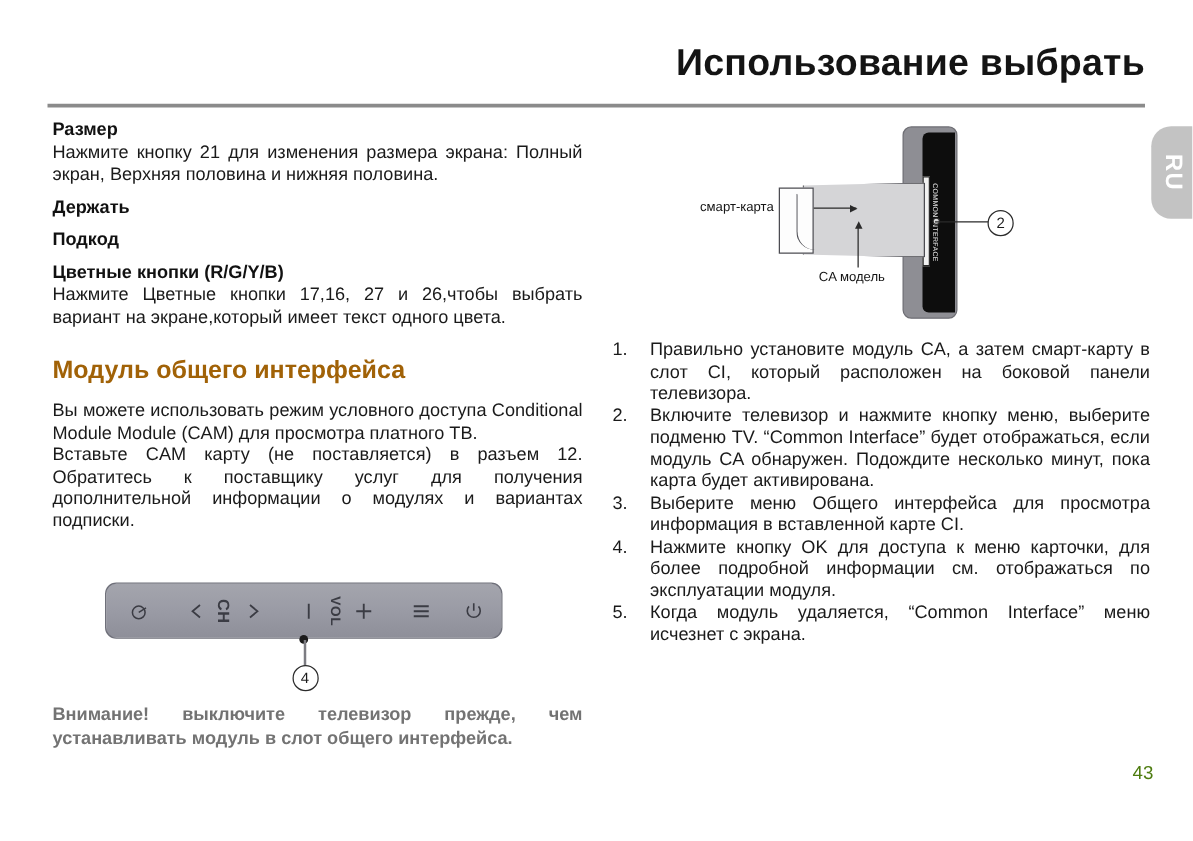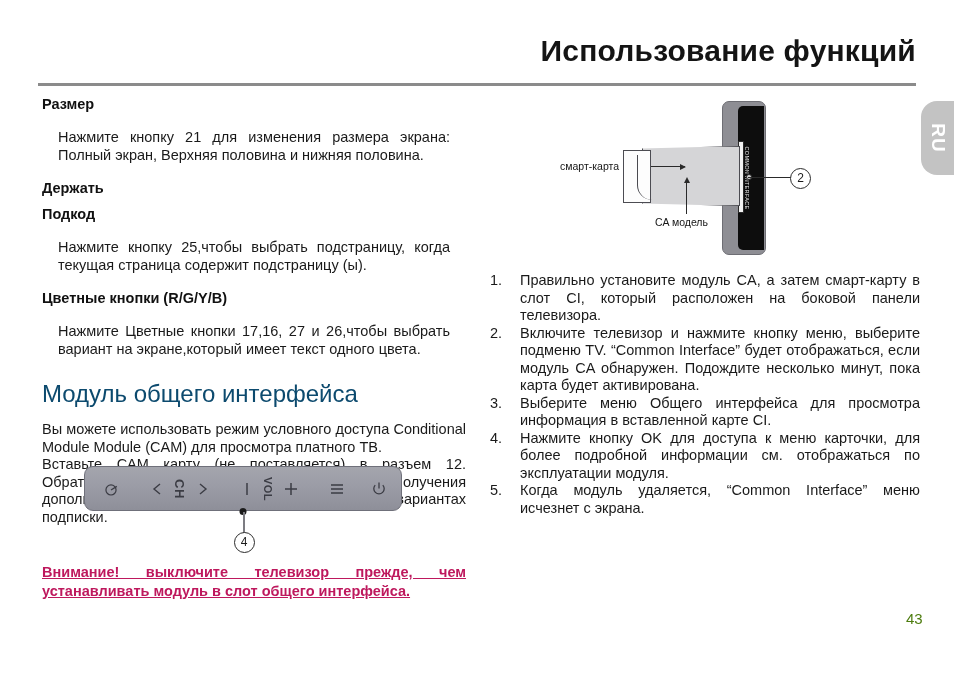"Использование функций" div.page-title { text: функций -> выбрать }
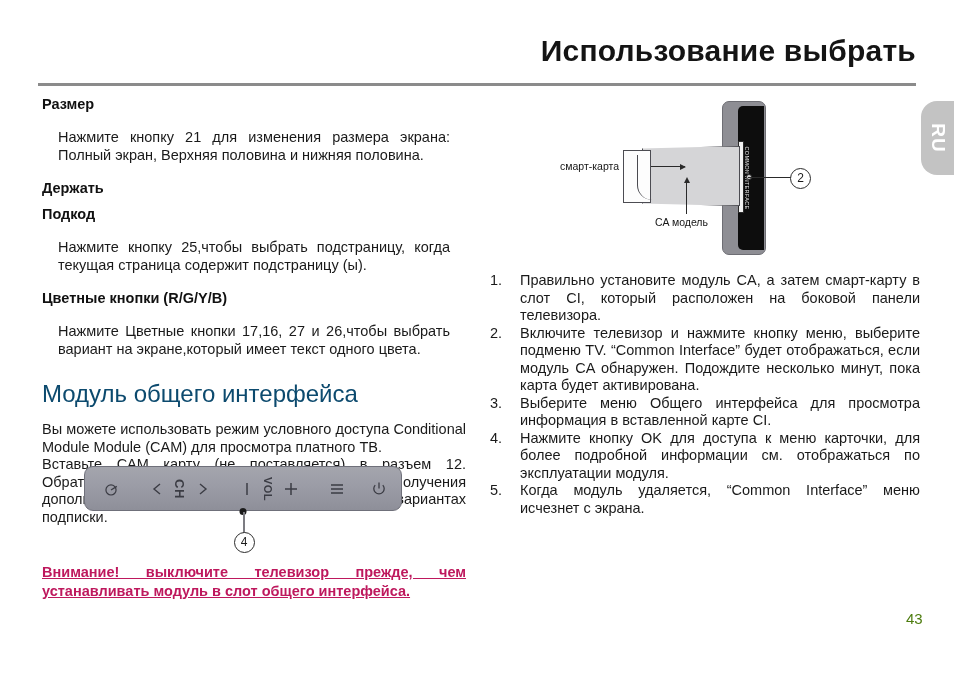"Нажмите кнопку 21 для изменения" .body-text { margin: 16px -> 0 }
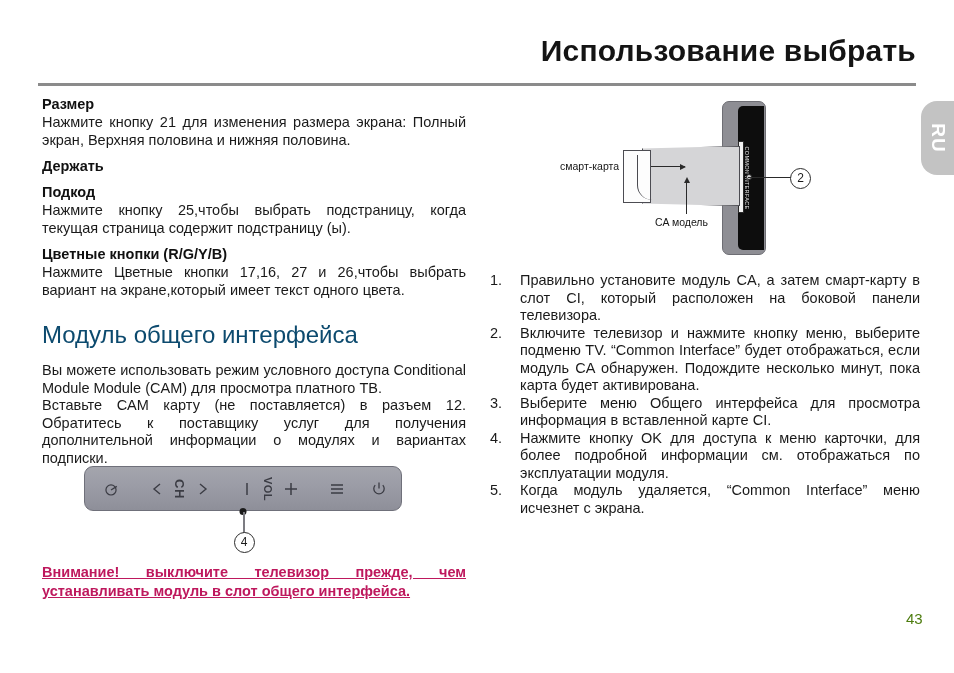"Нажмите кнопку 25,чтобы выбрать" p.body-text { html: <p>Нажмите кнопку 25,чтобы выбрать подстраницу, когда текущая страница содержит подстраницу (ы).</p> -> none }
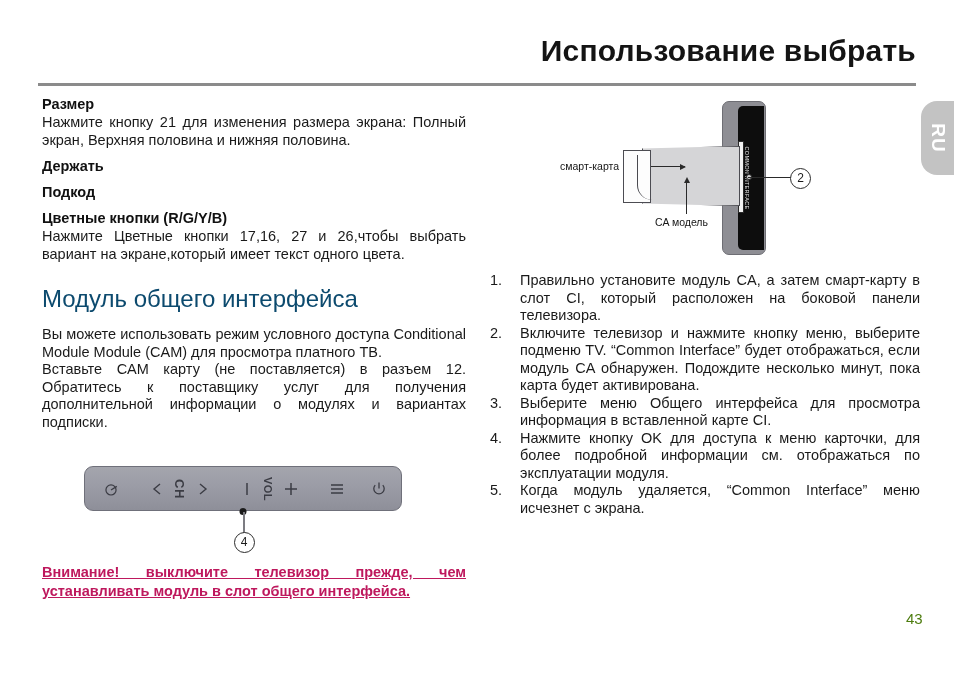"Модуль общего интерфейса" .section-title { color: #0c4a6e -> #a16207; font-size: 24px -> 20px; font-weight: normal -> bold }
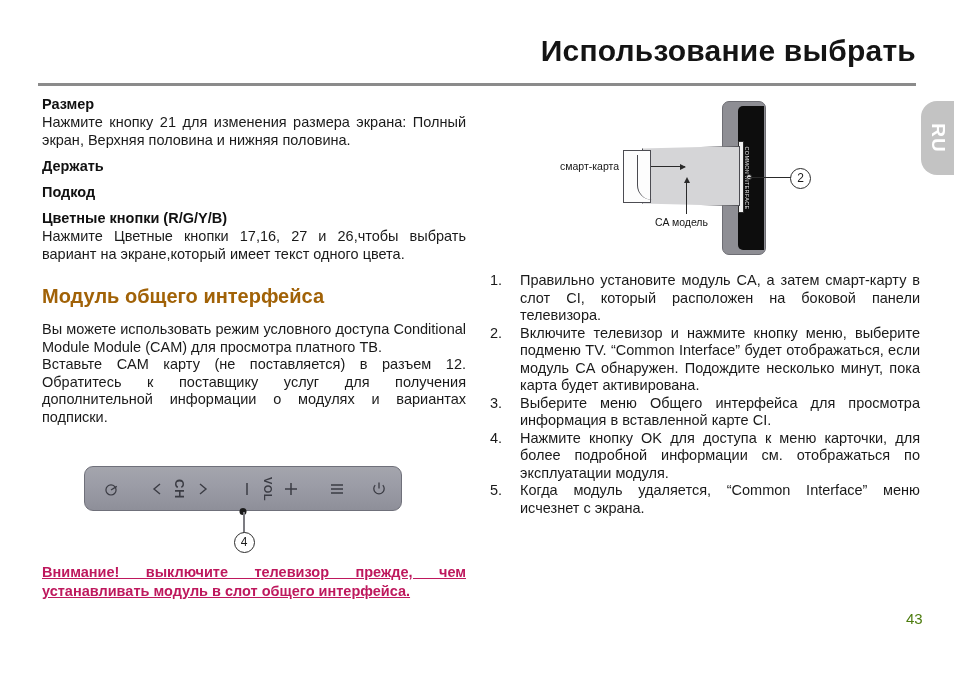"Внимание! выключите телевизор прежде," .warning { color: #be185d -> #737373; text-decoration: underline -> none }
